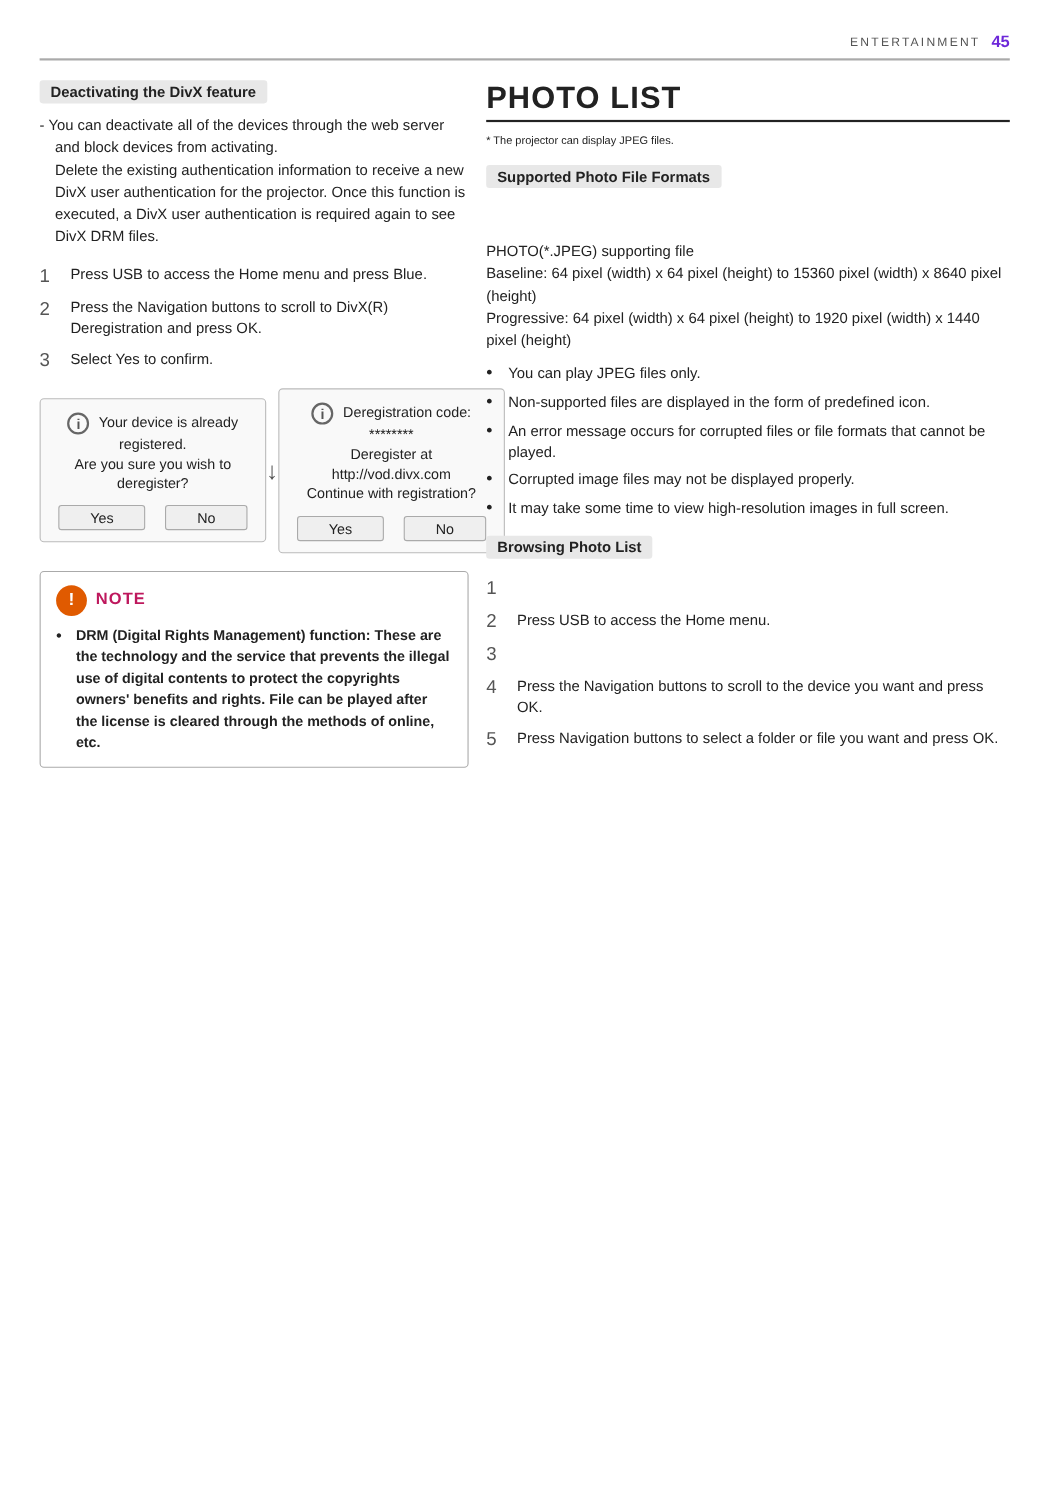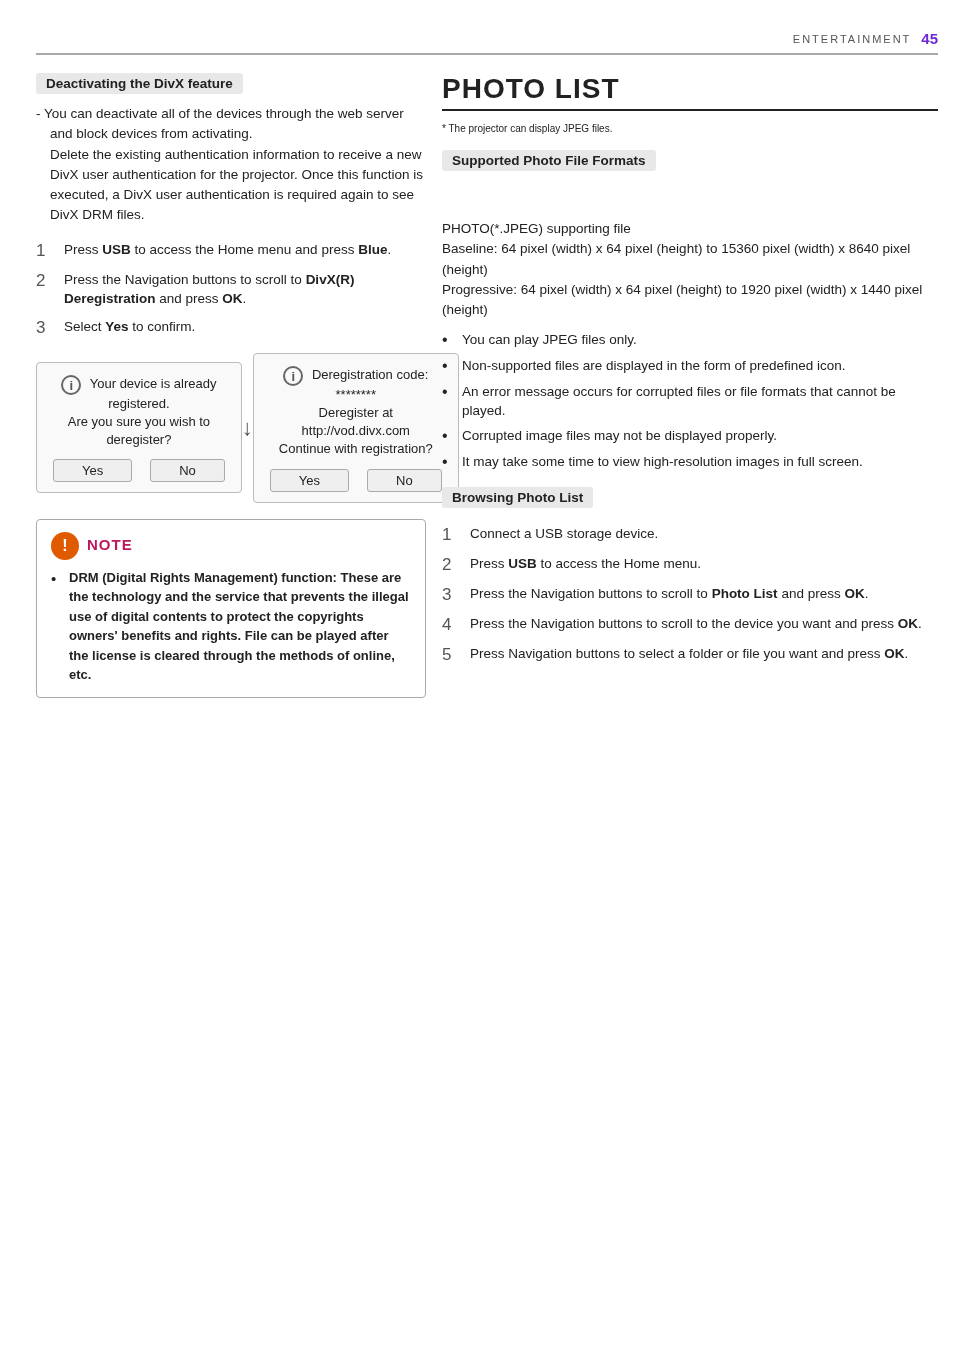"ENTERTAINMENT" .page { padding: 30px 16px 40px 36px -> 30px 36px 40px 36px }
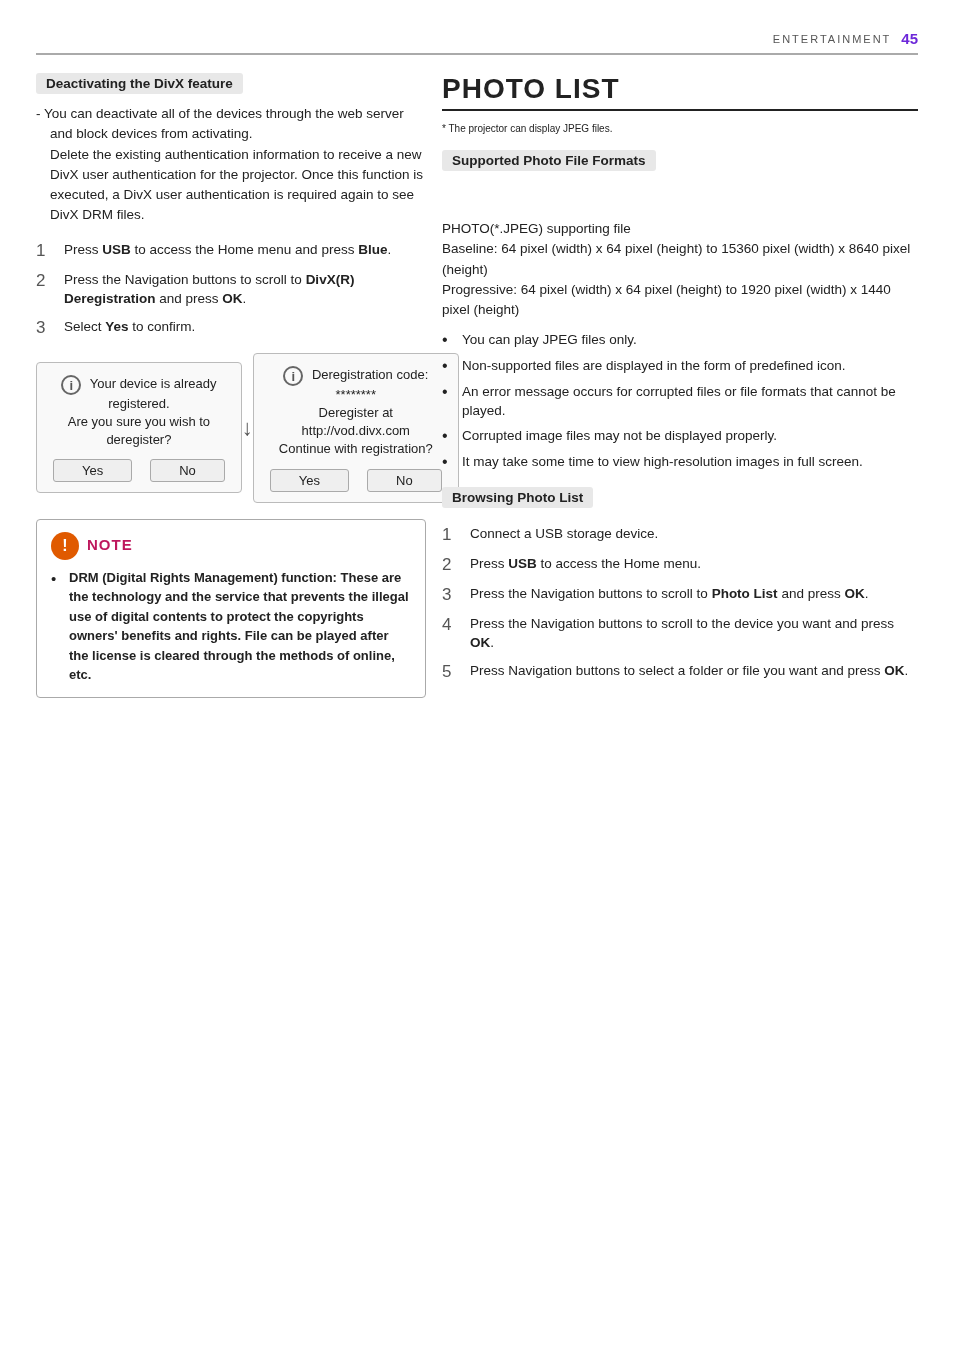"USB" b { font-weight: bold -> normal }
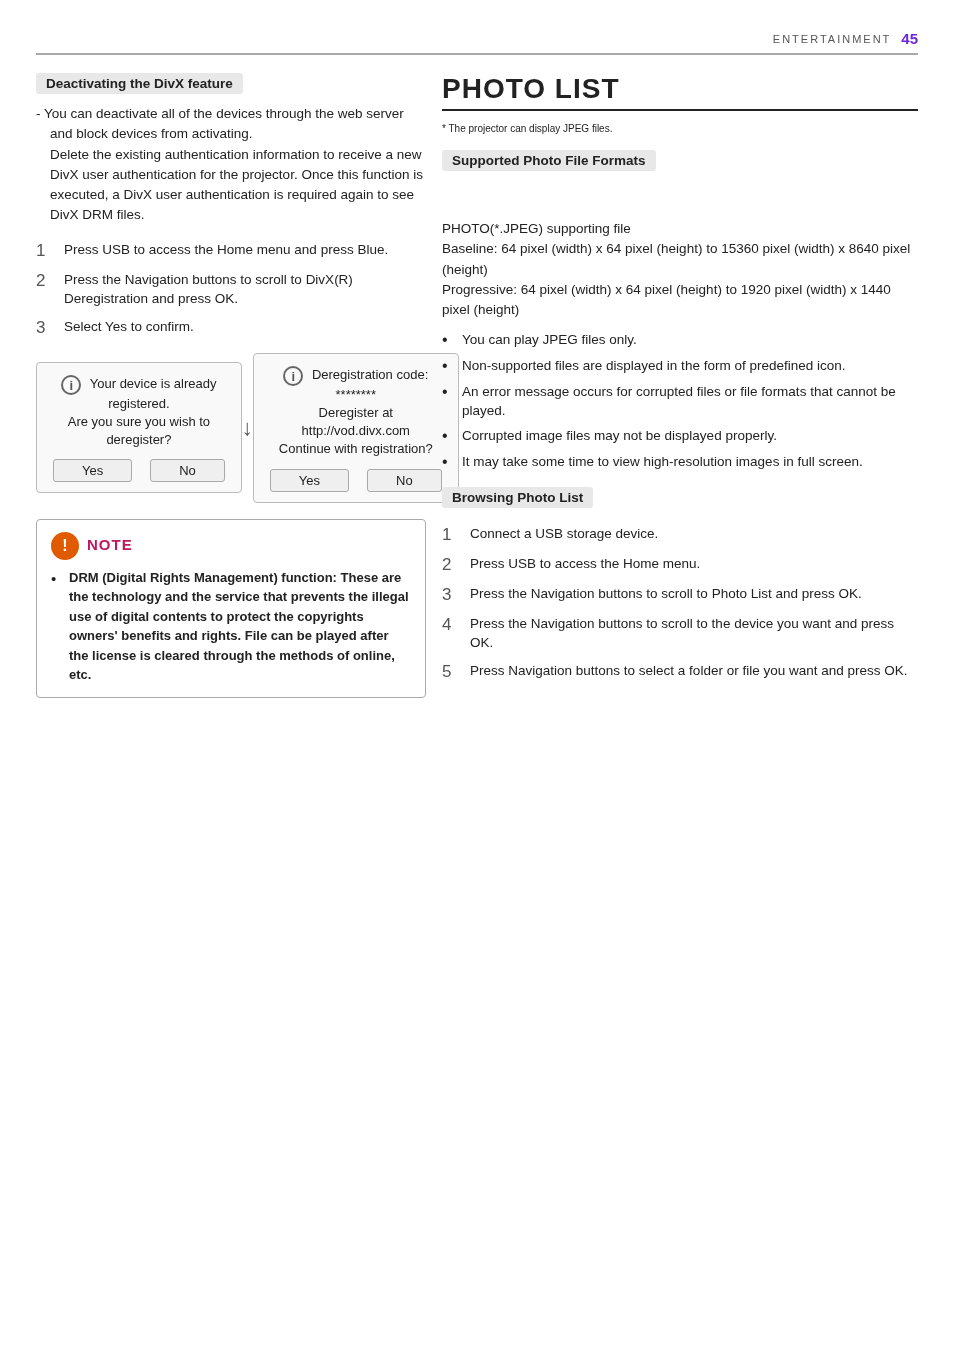"Connect a USB storage device." span.text { html: <span>Connect a USB storage device.</span> -> none }
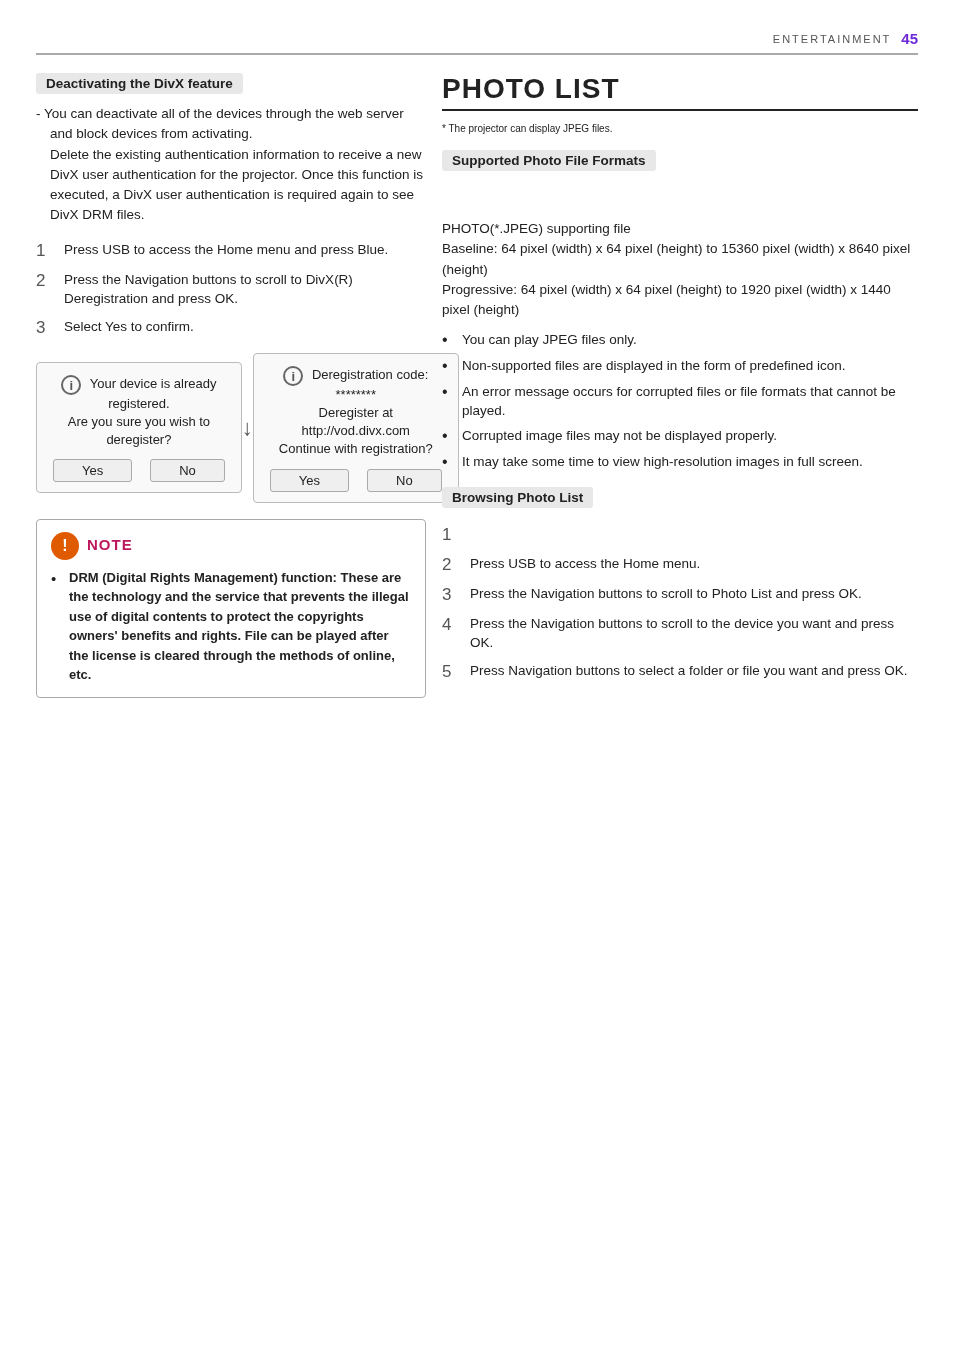"Press the Navigation buttons to scroll to Photo" span.text { html: <span>Press the Navigation buttons to scroll to <b>Photo List</b> and press <b>OK</b>.</span> -> none }
